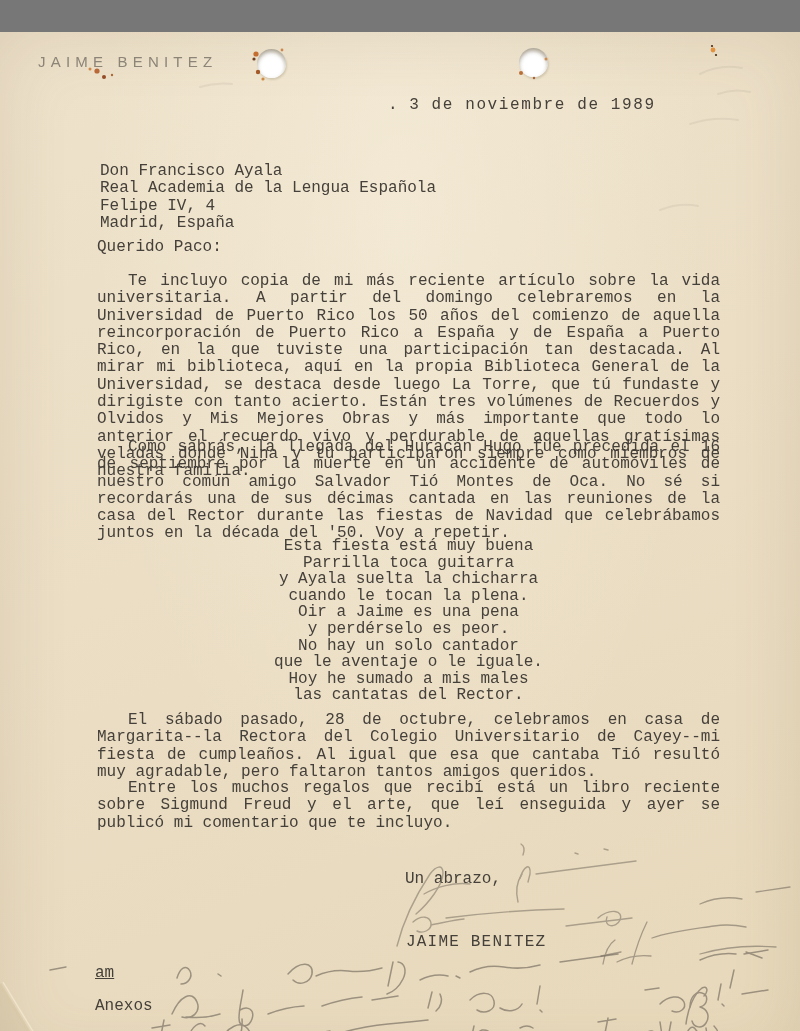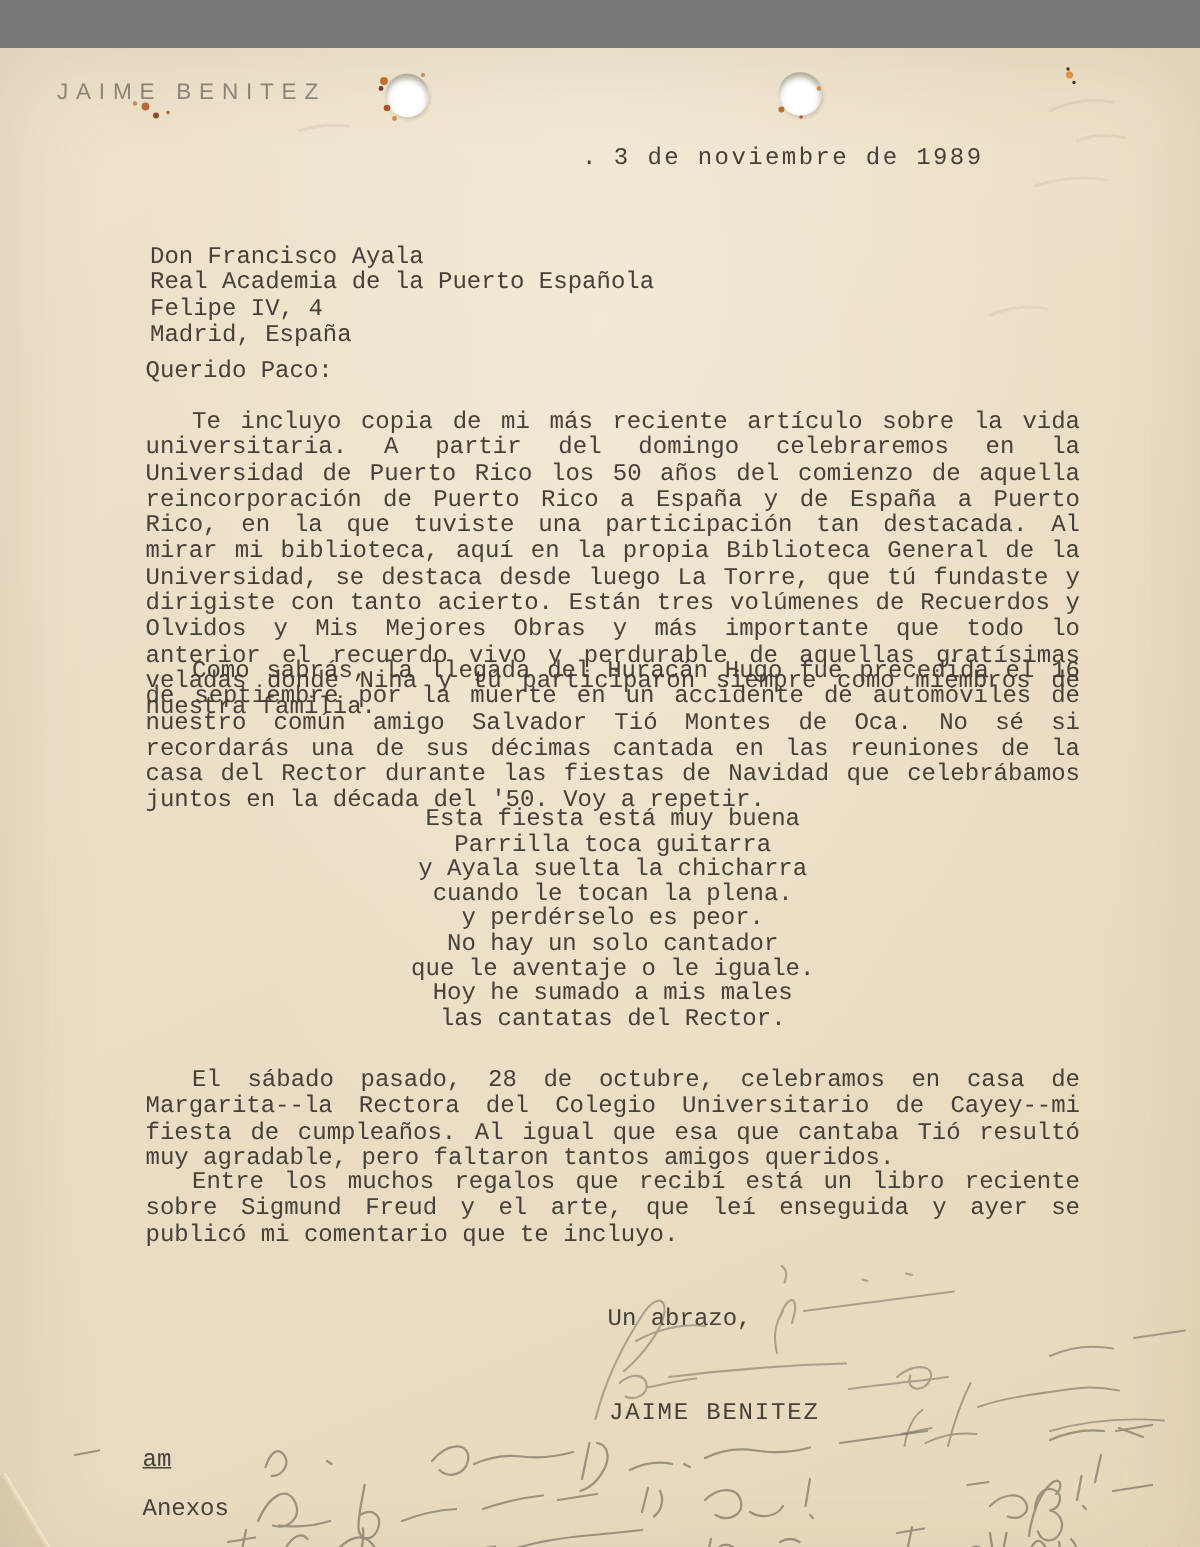"Real Academia de la Puerto" div { text: Puerto -> Lengua }
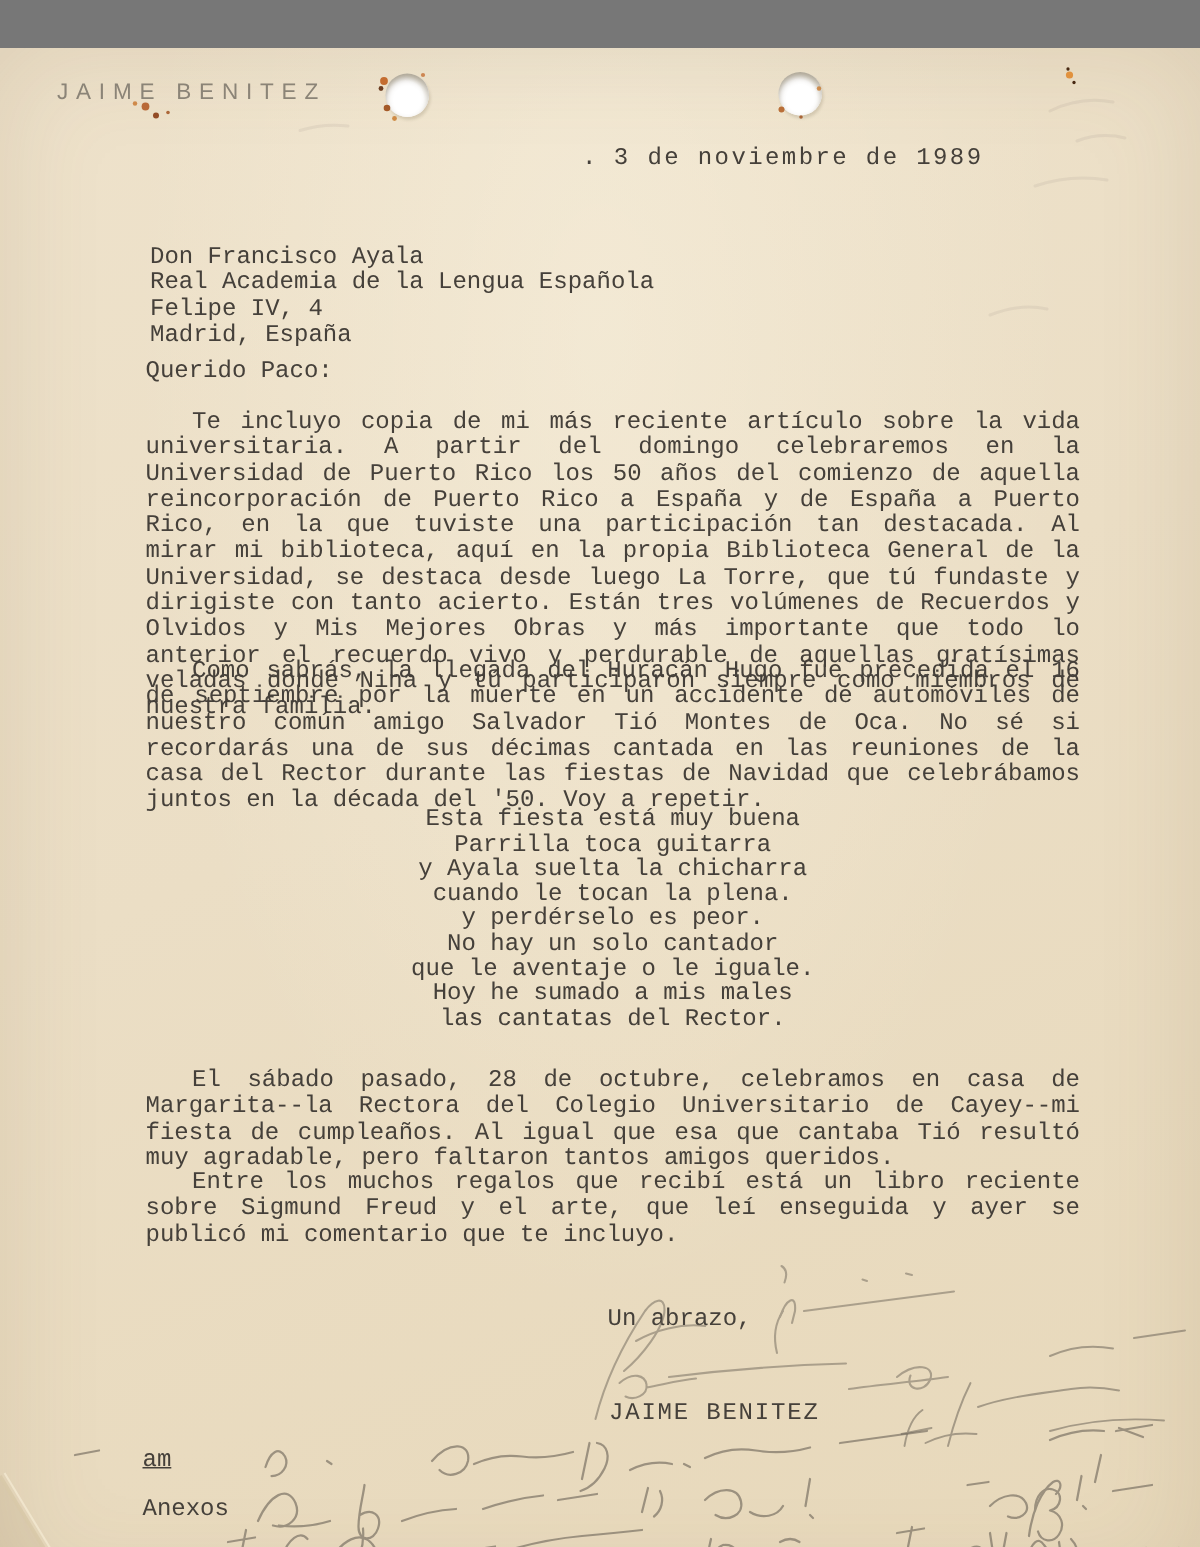"Oir a Jaime es una" div { html: none -> <div>Oir a Jaime es una pena</div> }
